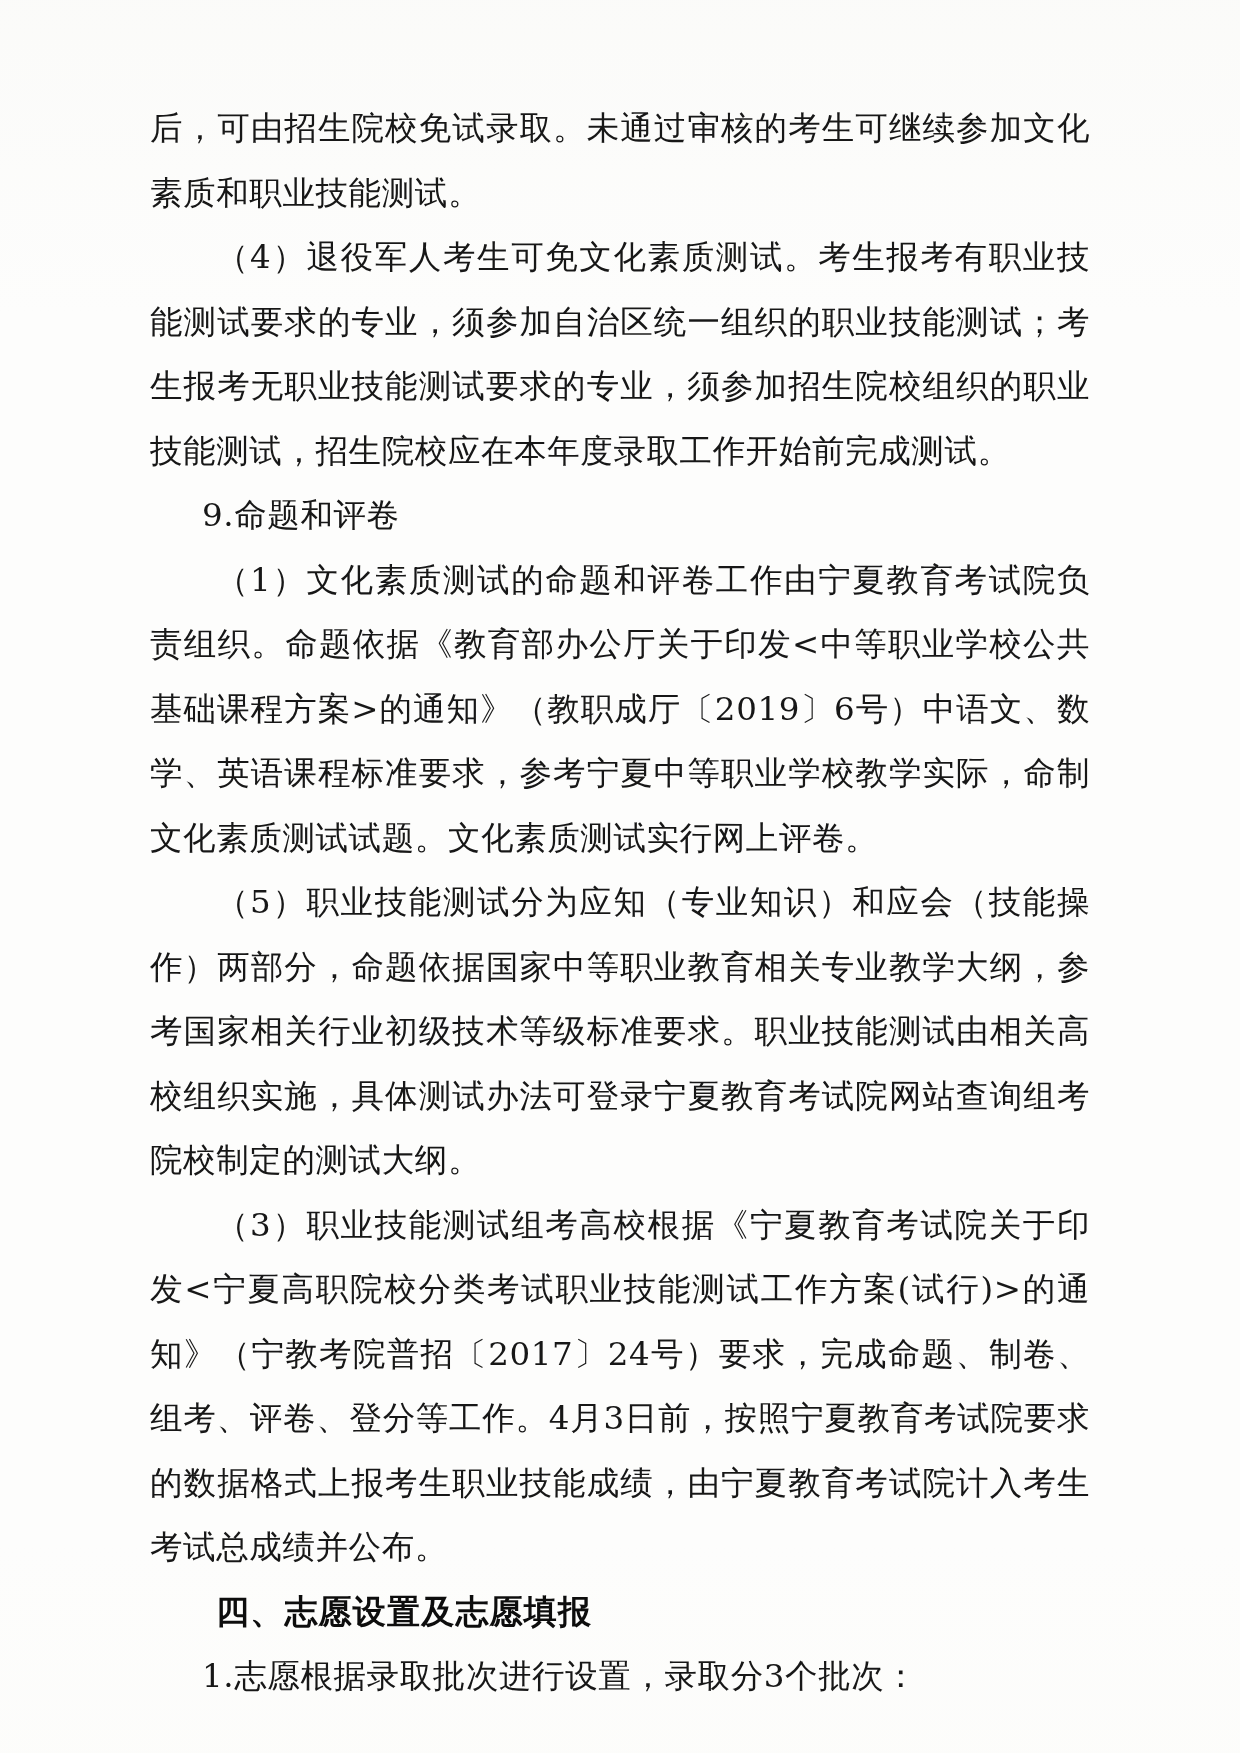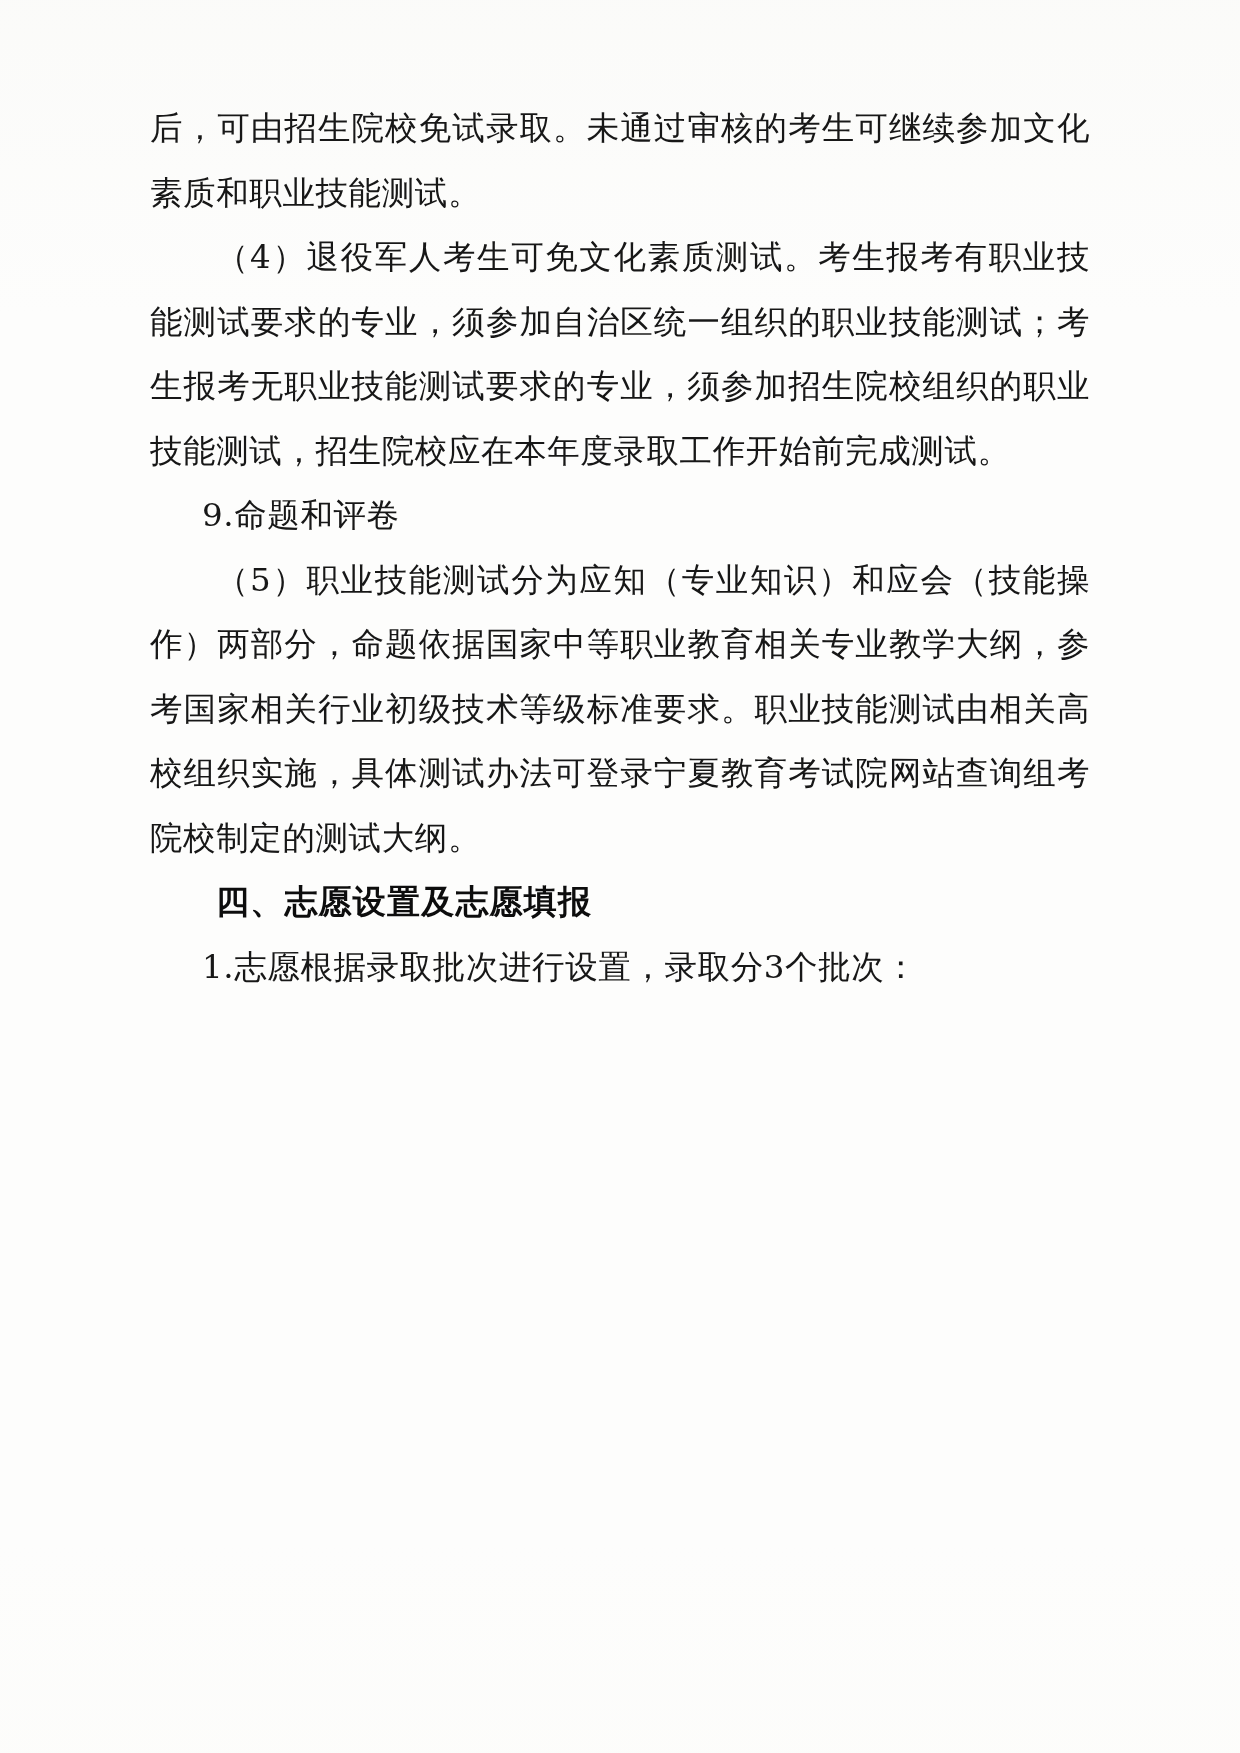"（1）文化素质测试的命题和评卷工作由宁夏教育考试院负责组织。命题依据《教育部办公" p.para { html: none -> <p>（1）文化素质测试的命题和评卷工作由宁夏教育考试院负责组织。命题依据《教育部办公厅关于印发&lt;中等职业学校公共基础课程方案&gt;的通知》（教职成厅〔2019〕6号）中语文、数学、英语课程标准要求，参考宁夏中等职业学校教学实际，命制文化素质测试试题。文化素质测试实行网上评卷。</p> }
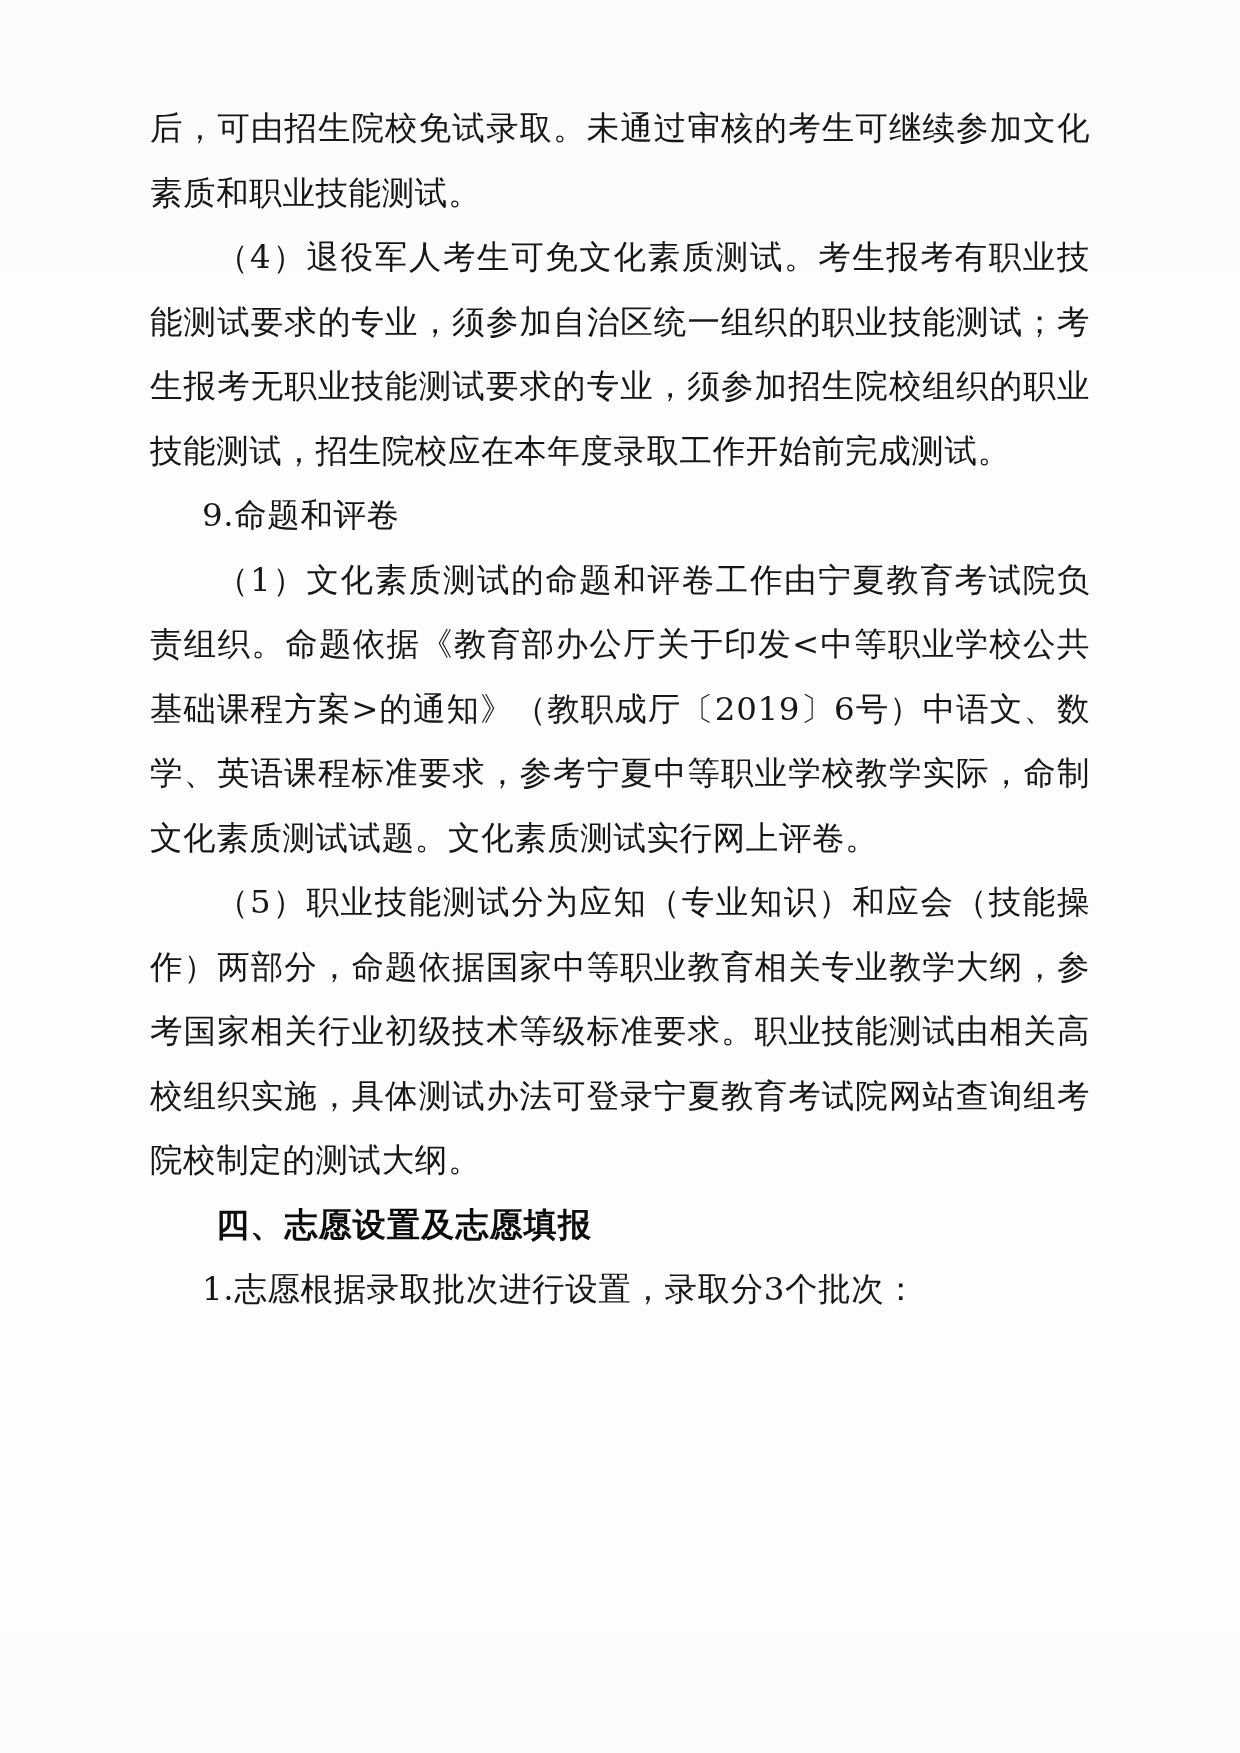"（3）职业技能测试组考高校根据《宁夏教育考试院关于印发<宁夏高职院校分类考试职业" p.para { html: none -> <p>（3）职业技能测试组考高校根据《宁夏教育考试院关于印发&lt;宁夏高职院校分类考试职业技能测试工作方案(试行)&gt;的通知》（宁教考院普招〔2017〕24号）要求，完成命题、制卷、组考、评卷、登分等工作。4月3日前，按照宁夏教育考试院要求的数据格式上报考生职业技能成绩，由宁夏教育考试院计入考生考试总成绩并公布。</p> }
